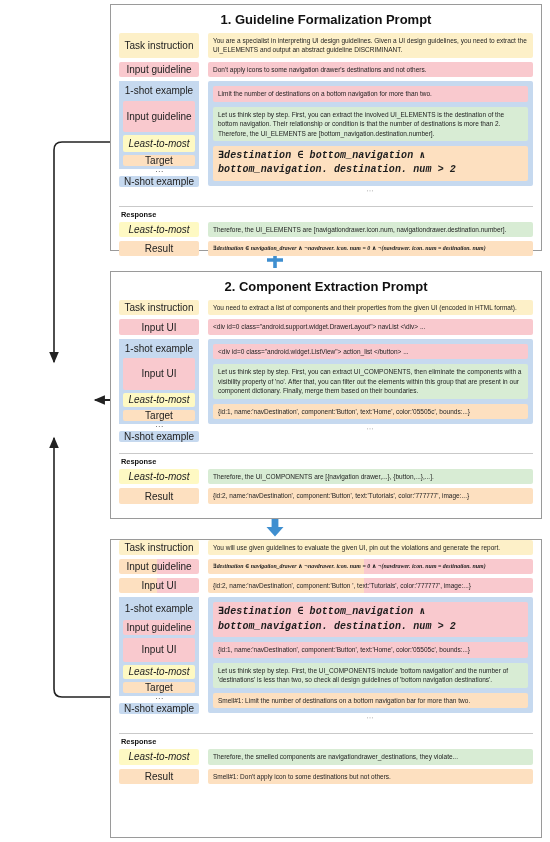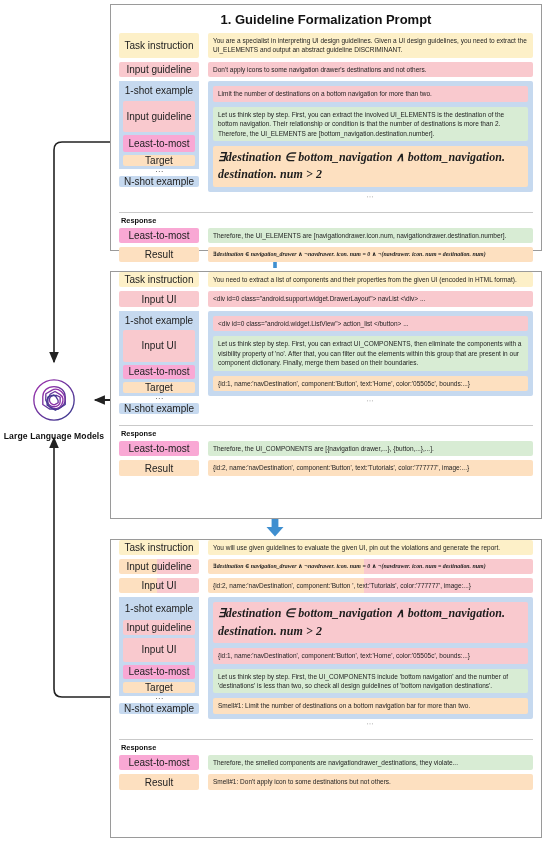"Least-to-most" .lbl-green { background: #f9a8d4 -> #fef9c3; font-style: none -> italic }
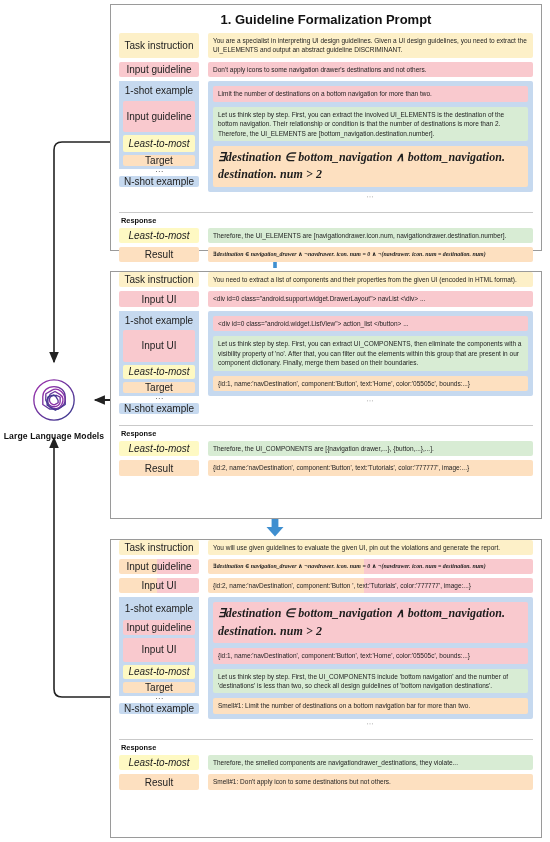"∃destination ∈ bottom_navigation ∧" .formula { font-family: Liberation Serif, serif -> Liberation Mono, monospace; font-size: 12px -> 10px }
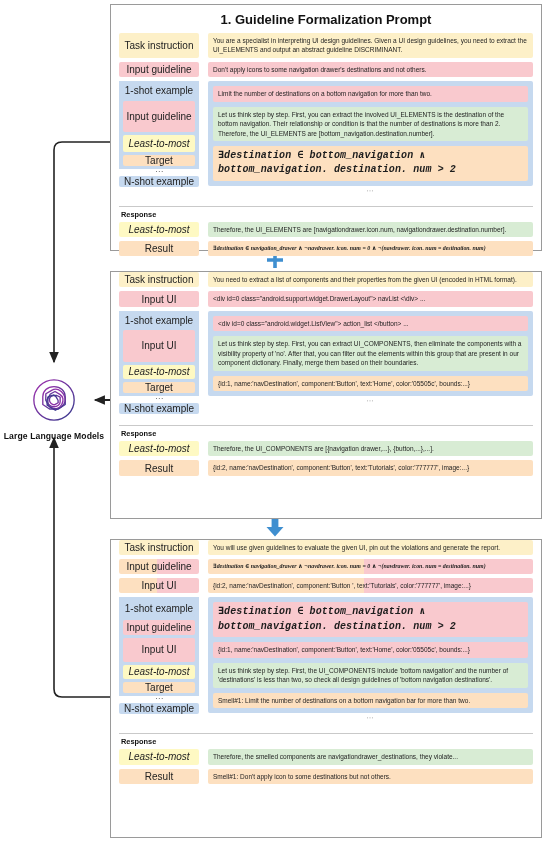"2. Component Extraction Prompt" div.panel-title { html: none -> <div>2. Component Extraction Prompt</div> }
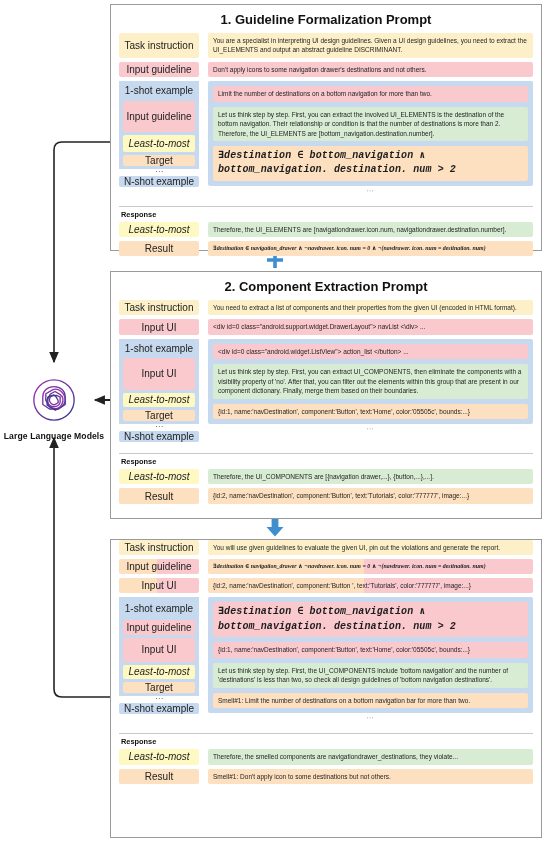"Large Language Models" div { html: <div> <svg> <circle></circle> <g> <path></path> <path></path> <path></path> <path></path> <path></path> </g> </svg> <div>Large Language Models</div> </div> -> none }
